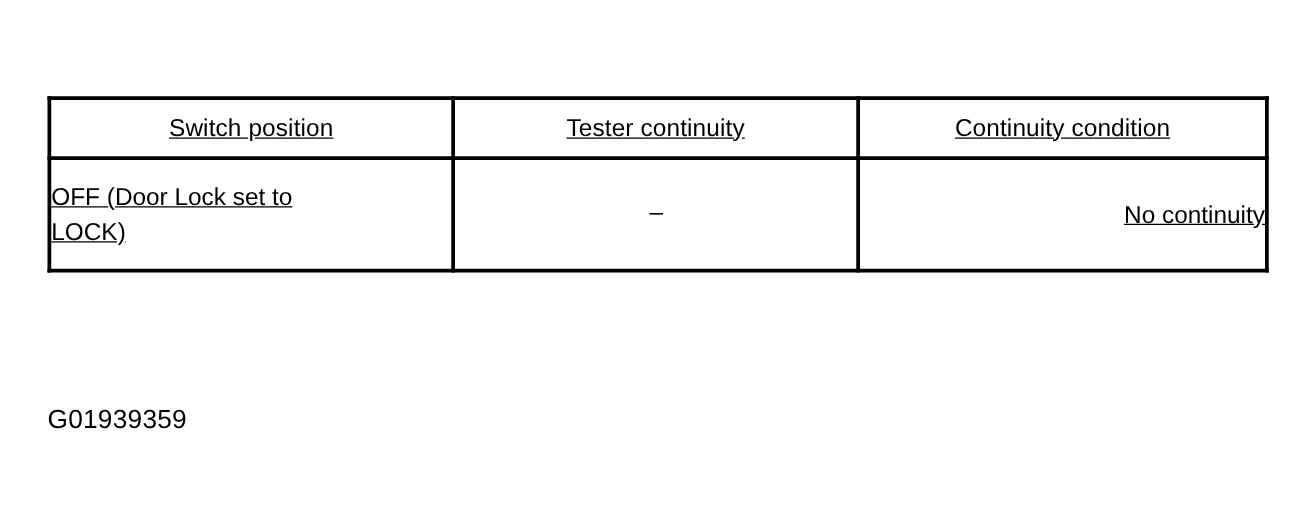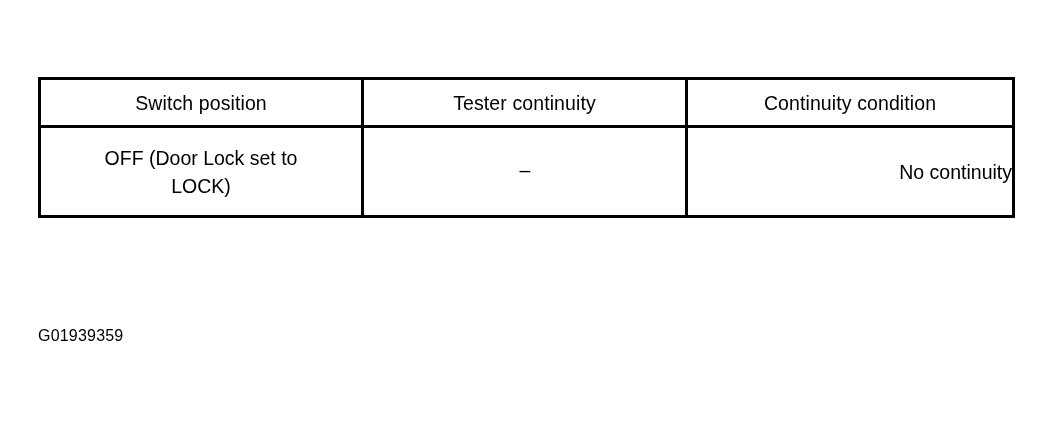"Switch position" table.spec-table th, table.spec-table td { text-decoration: none -> underline }
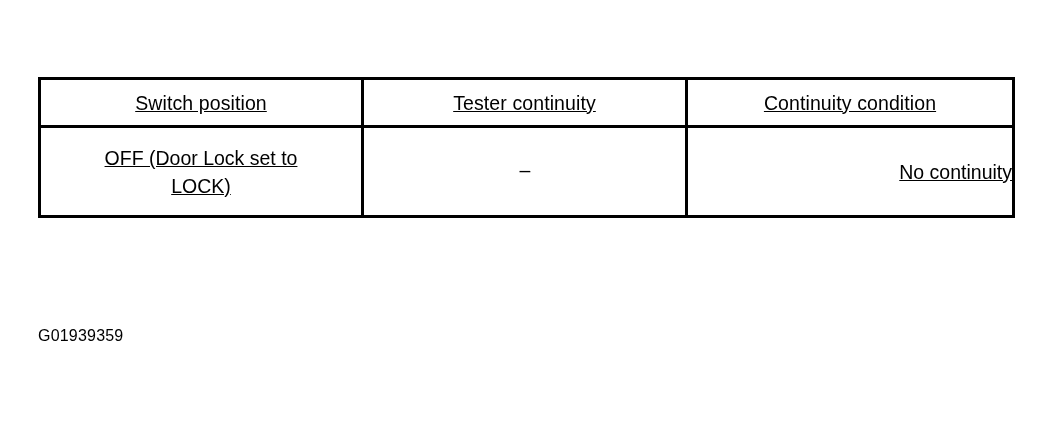"OFF (Door Lock set to" td.cell-switch { text-align: center -> none }
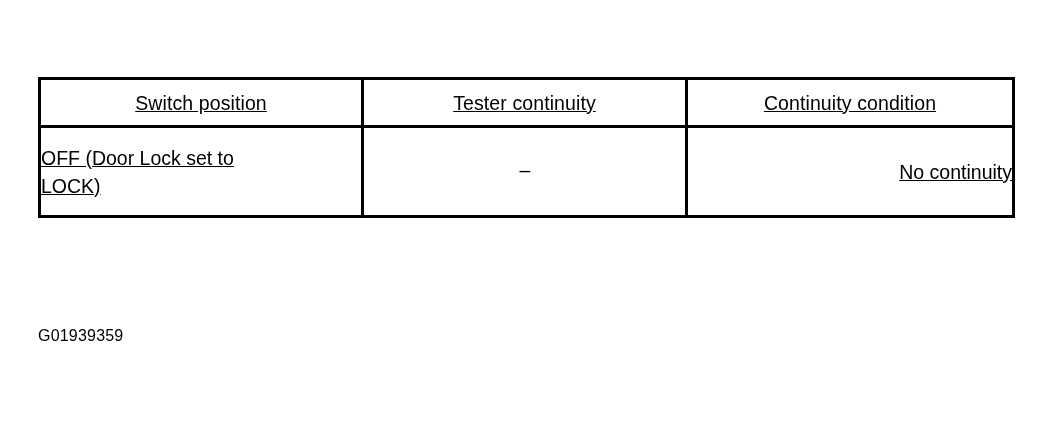"G01939359" .figure-caption { font-size: 16px -> 21px }
